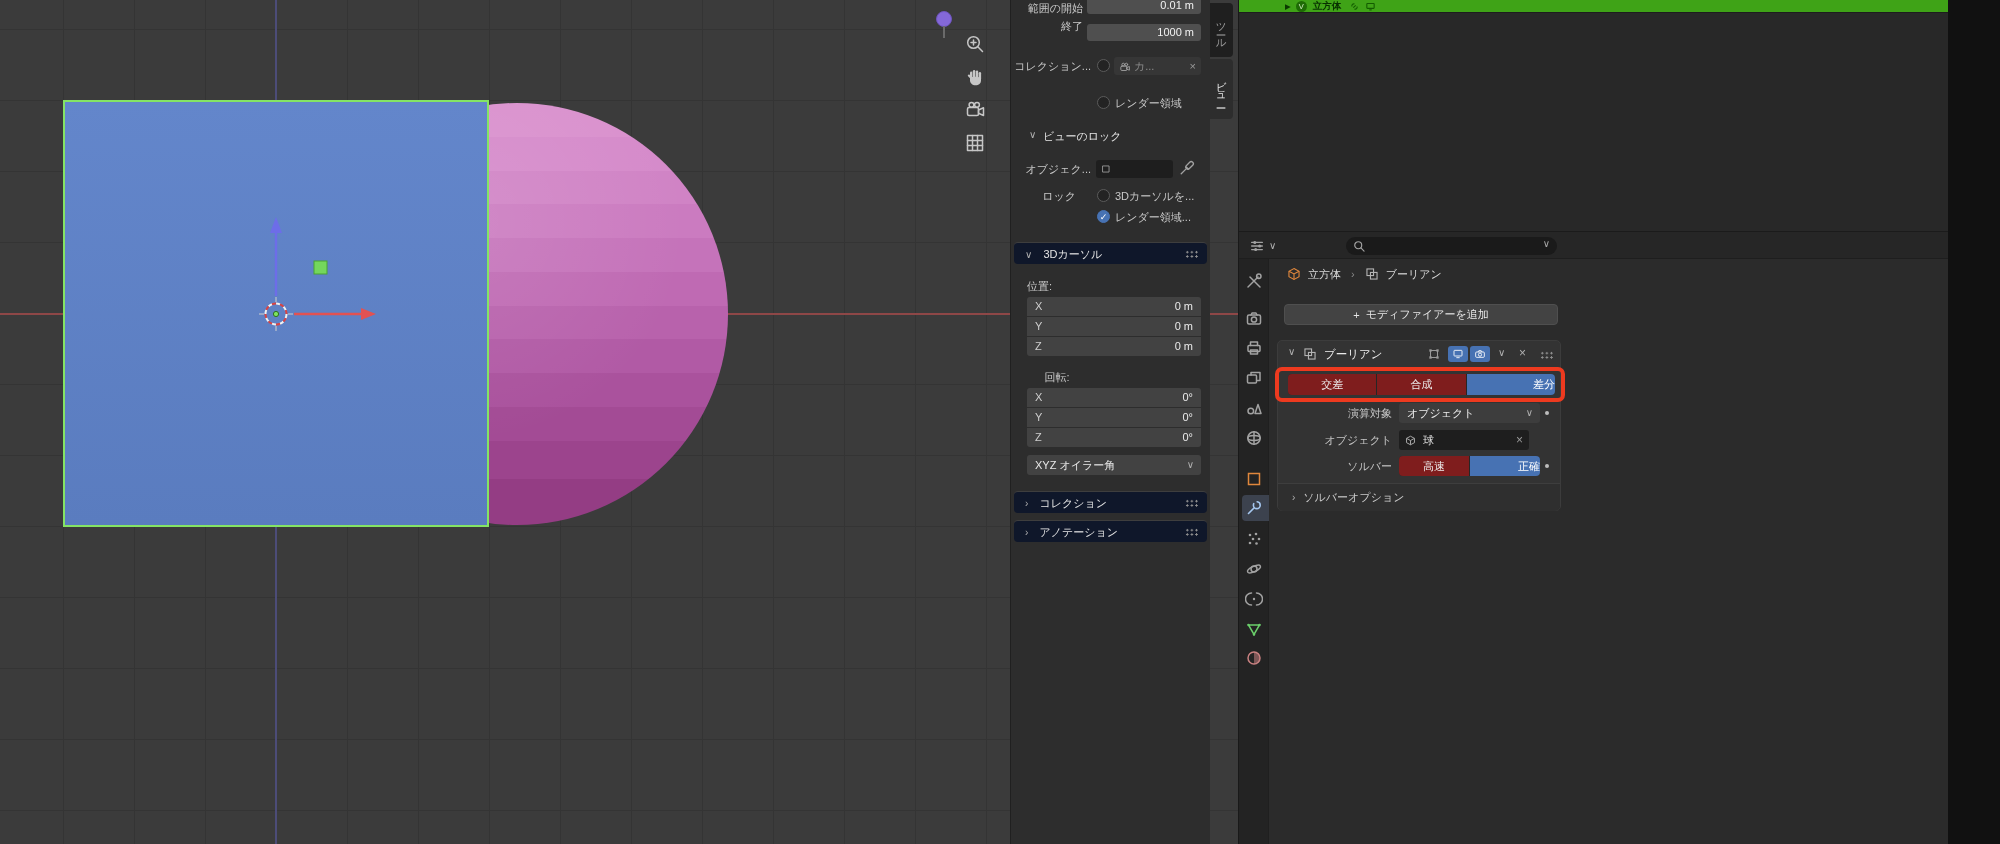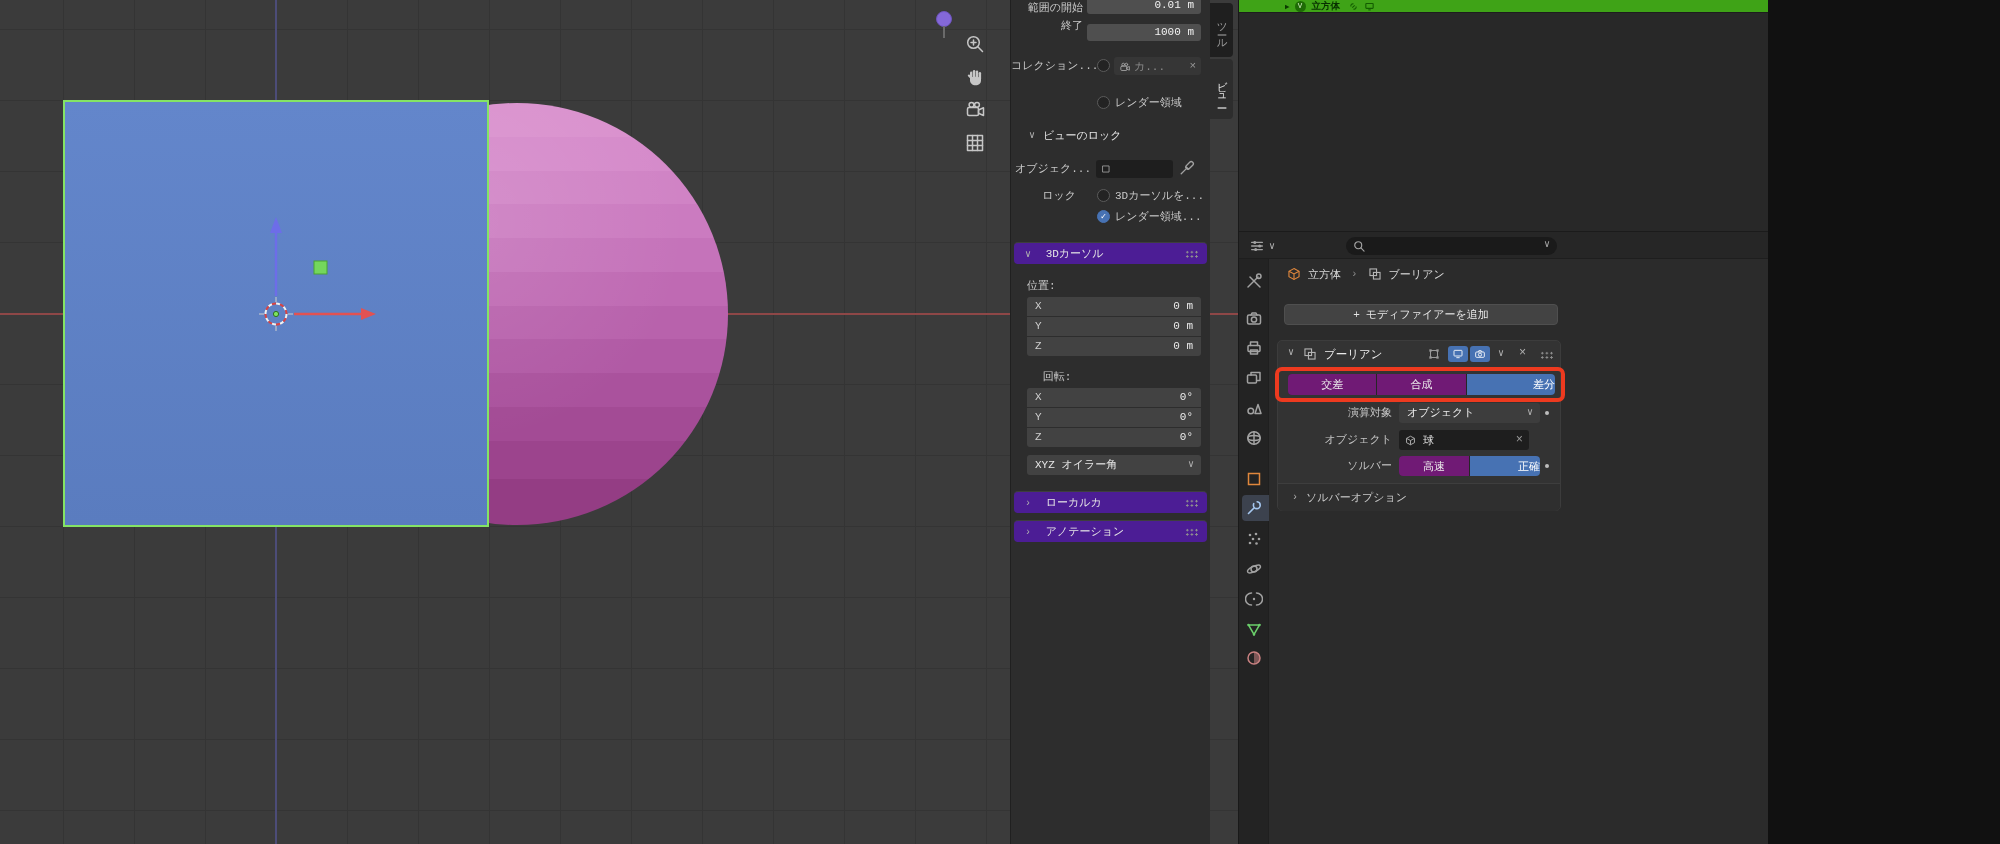"範囲の開始" .stage { font-family: Liberation Mono, monospace -> Liberation Sans, sans-serif; width: 1768px -> 1948px }
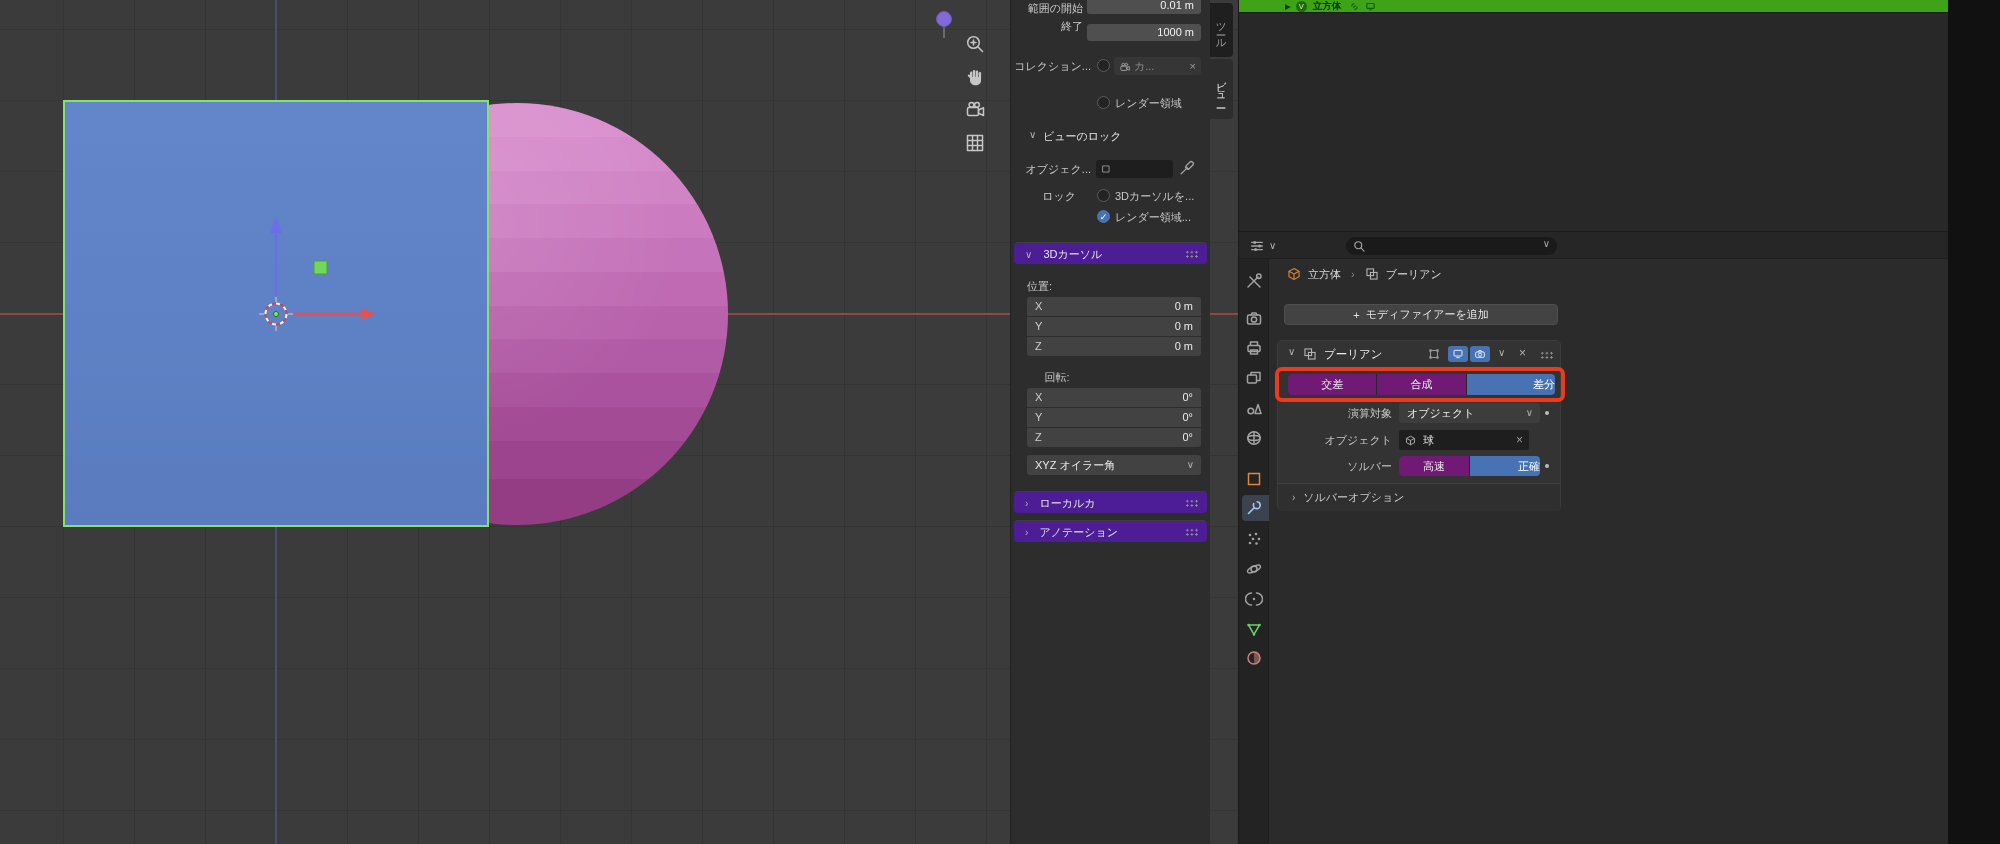"∨ 3Dカーソル" .shead { background: #4c1d95 -> #0f172a }
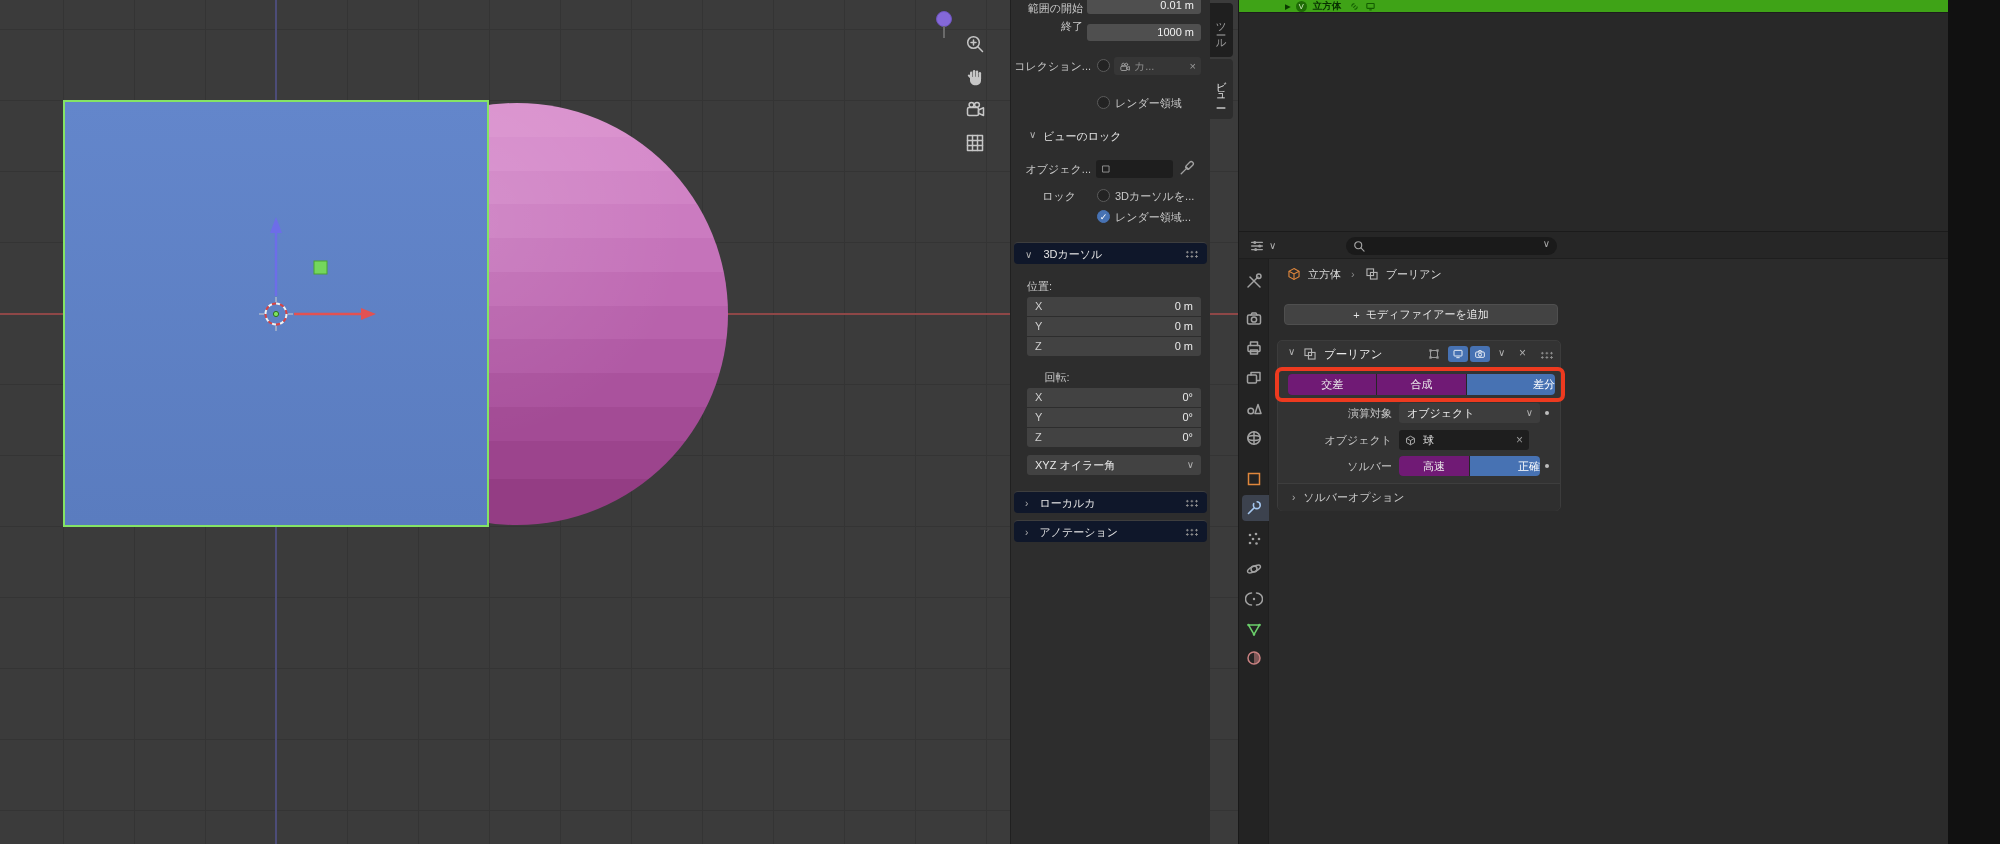"交差" .seg { background: #701a75 -> #7f1d1d }
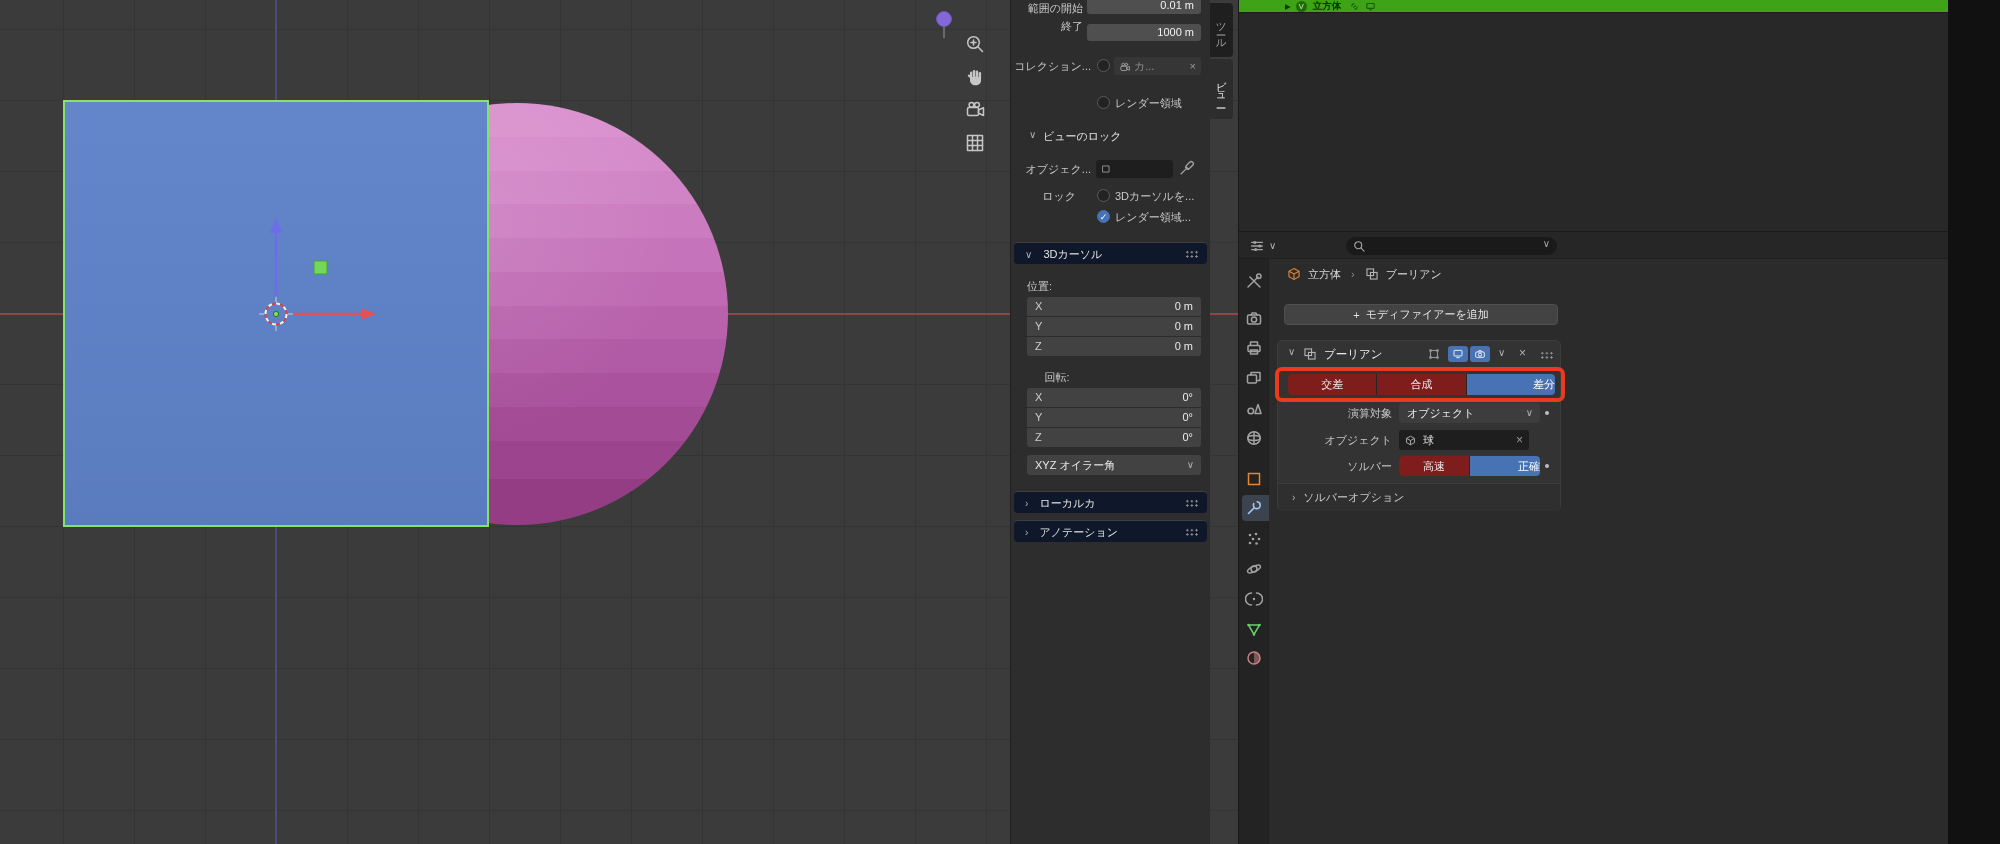"ローカルカ" span { text: ローカルカ -> コレクション }
